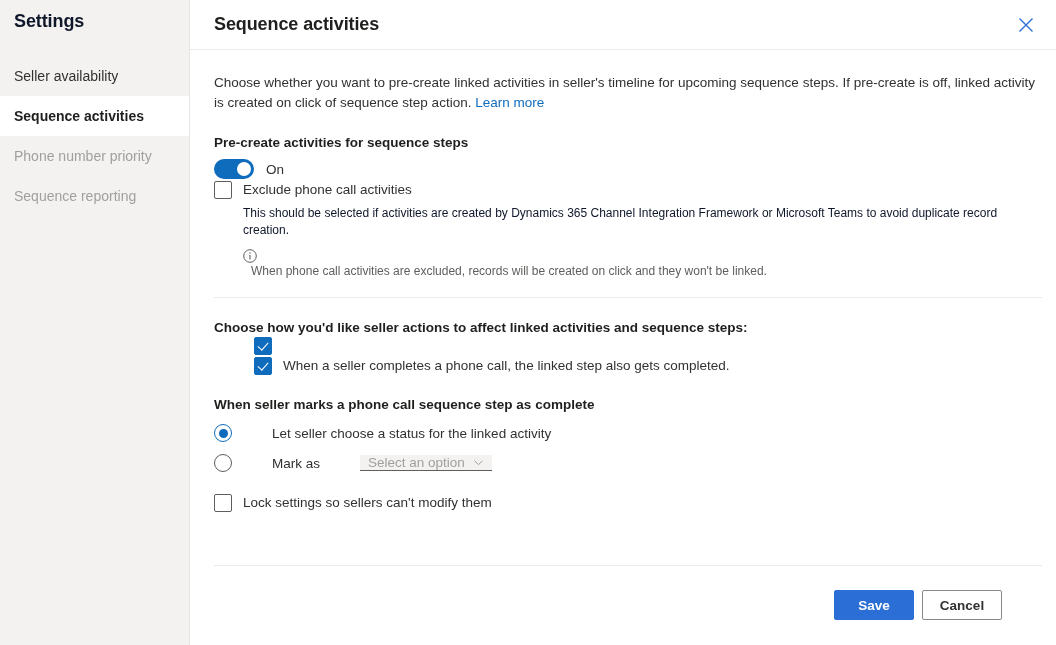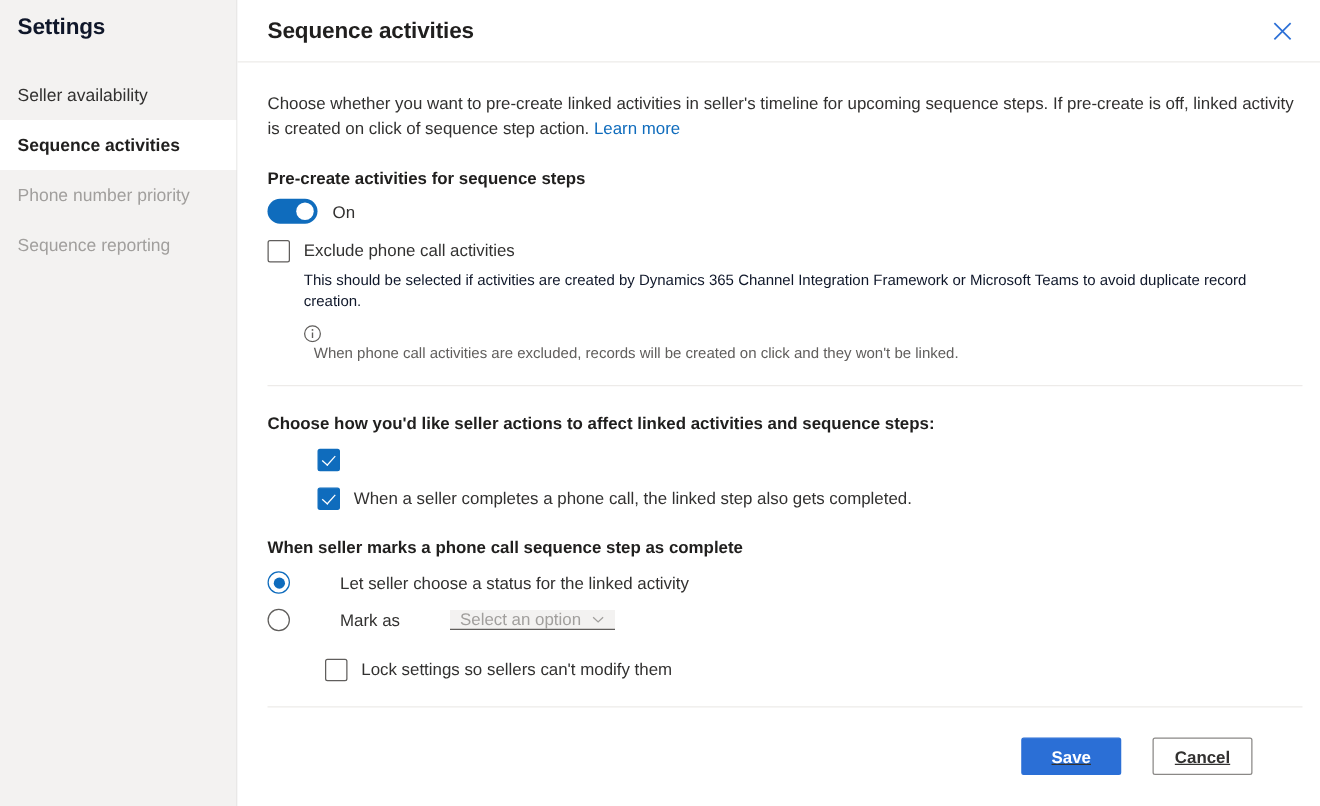"Exclude phone call activities" .cb-row { margin-top: 13px -> 2px }
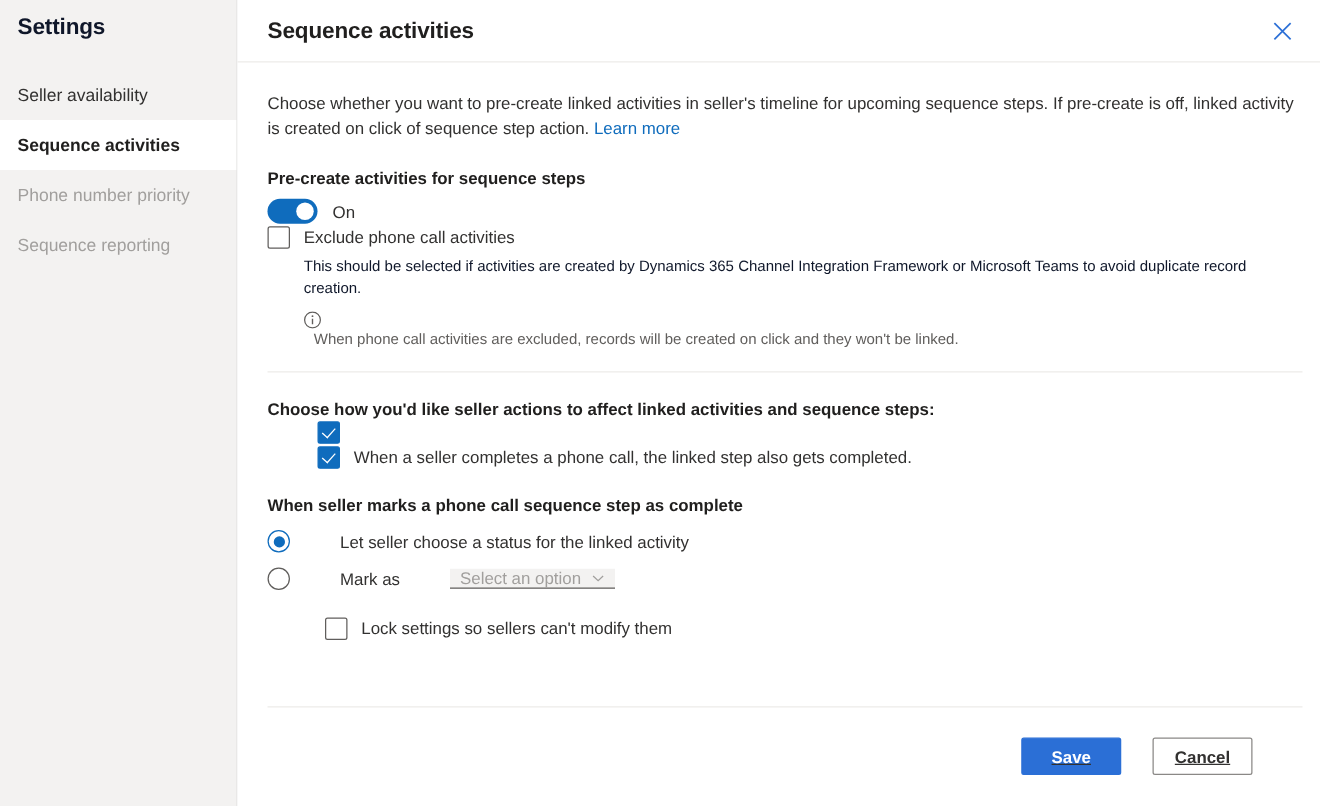"Lock settings so sellers can't" div.cb-row { margin-left: 46px -> none }
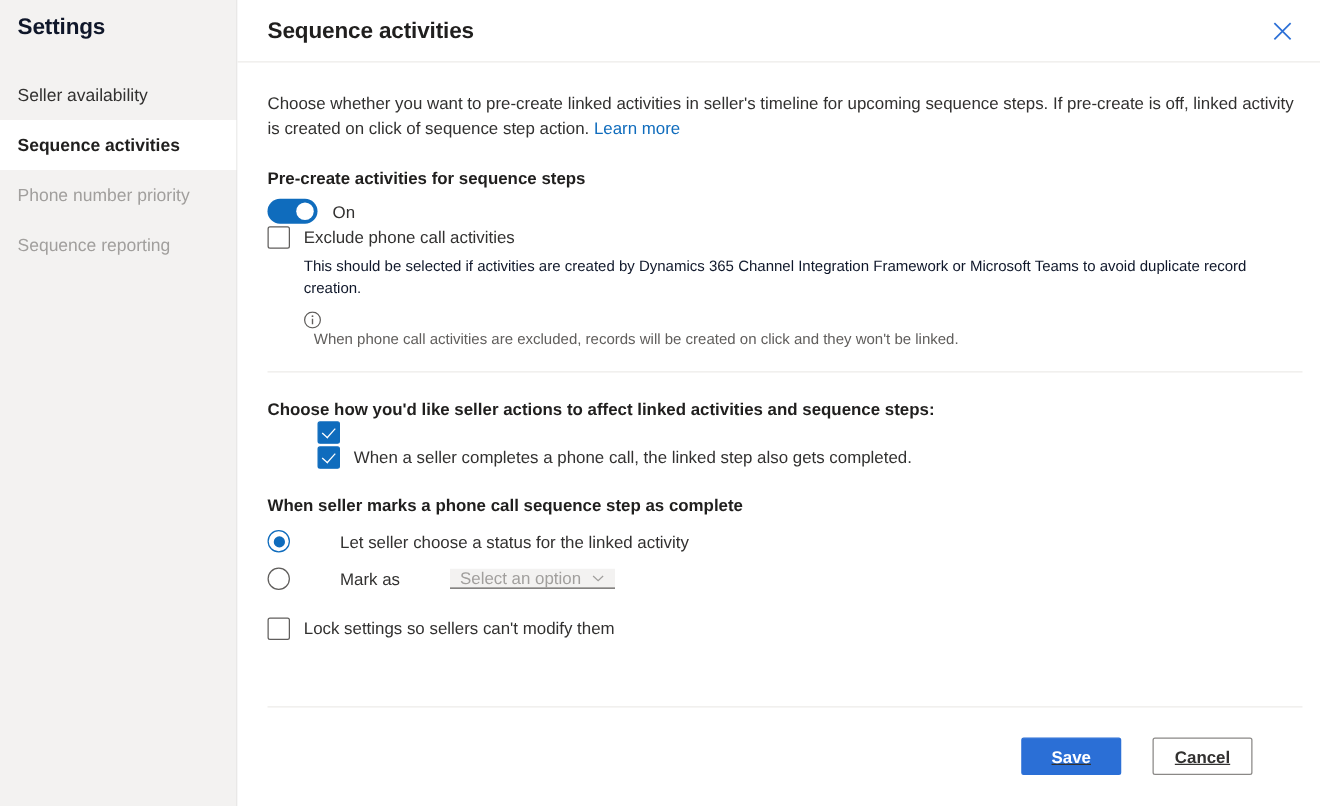"Save" .footer-actions { gap: 25px -> 8px; text-decoration: underline -> none }
